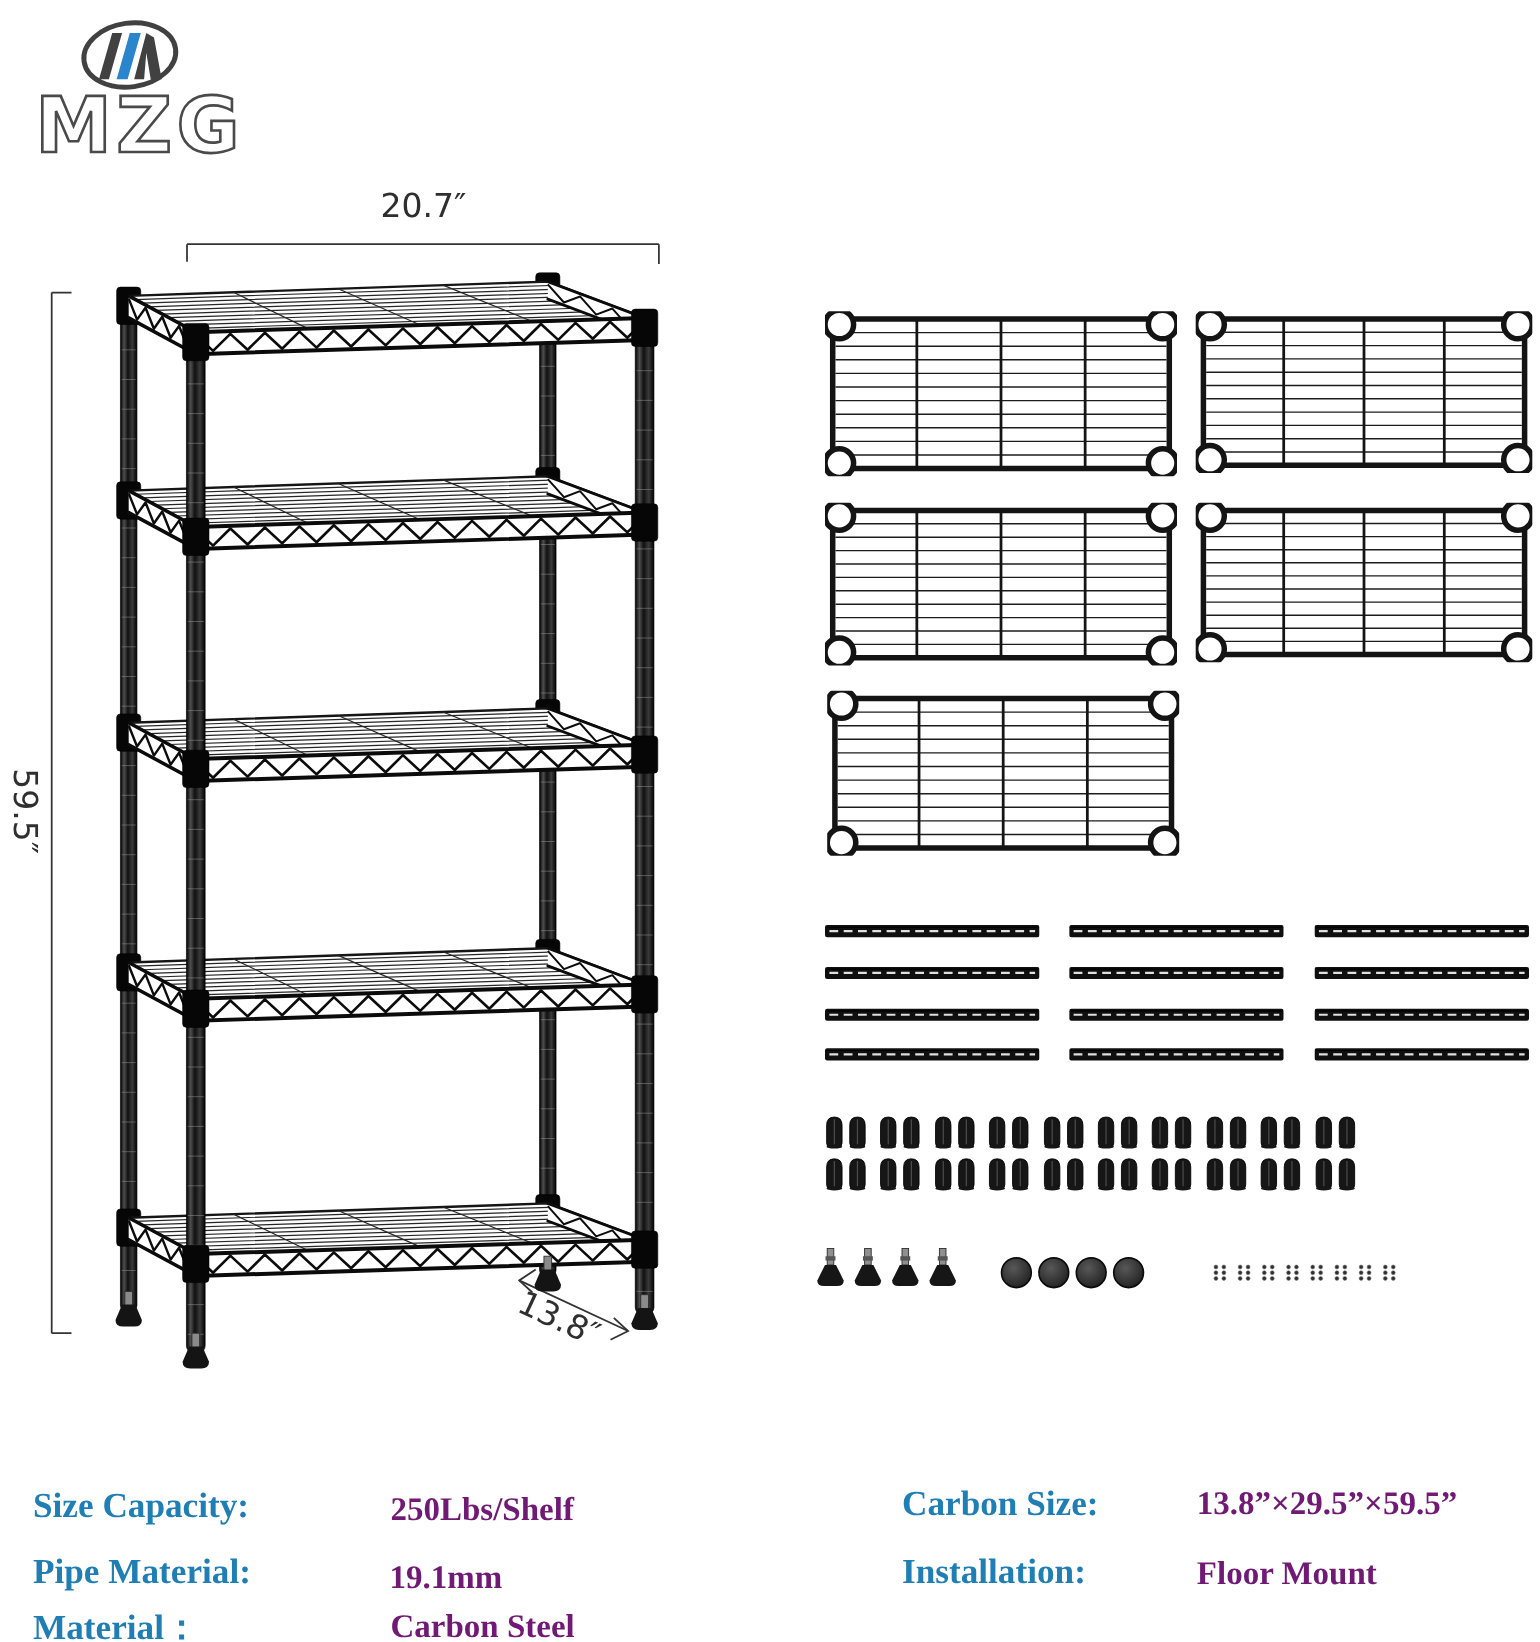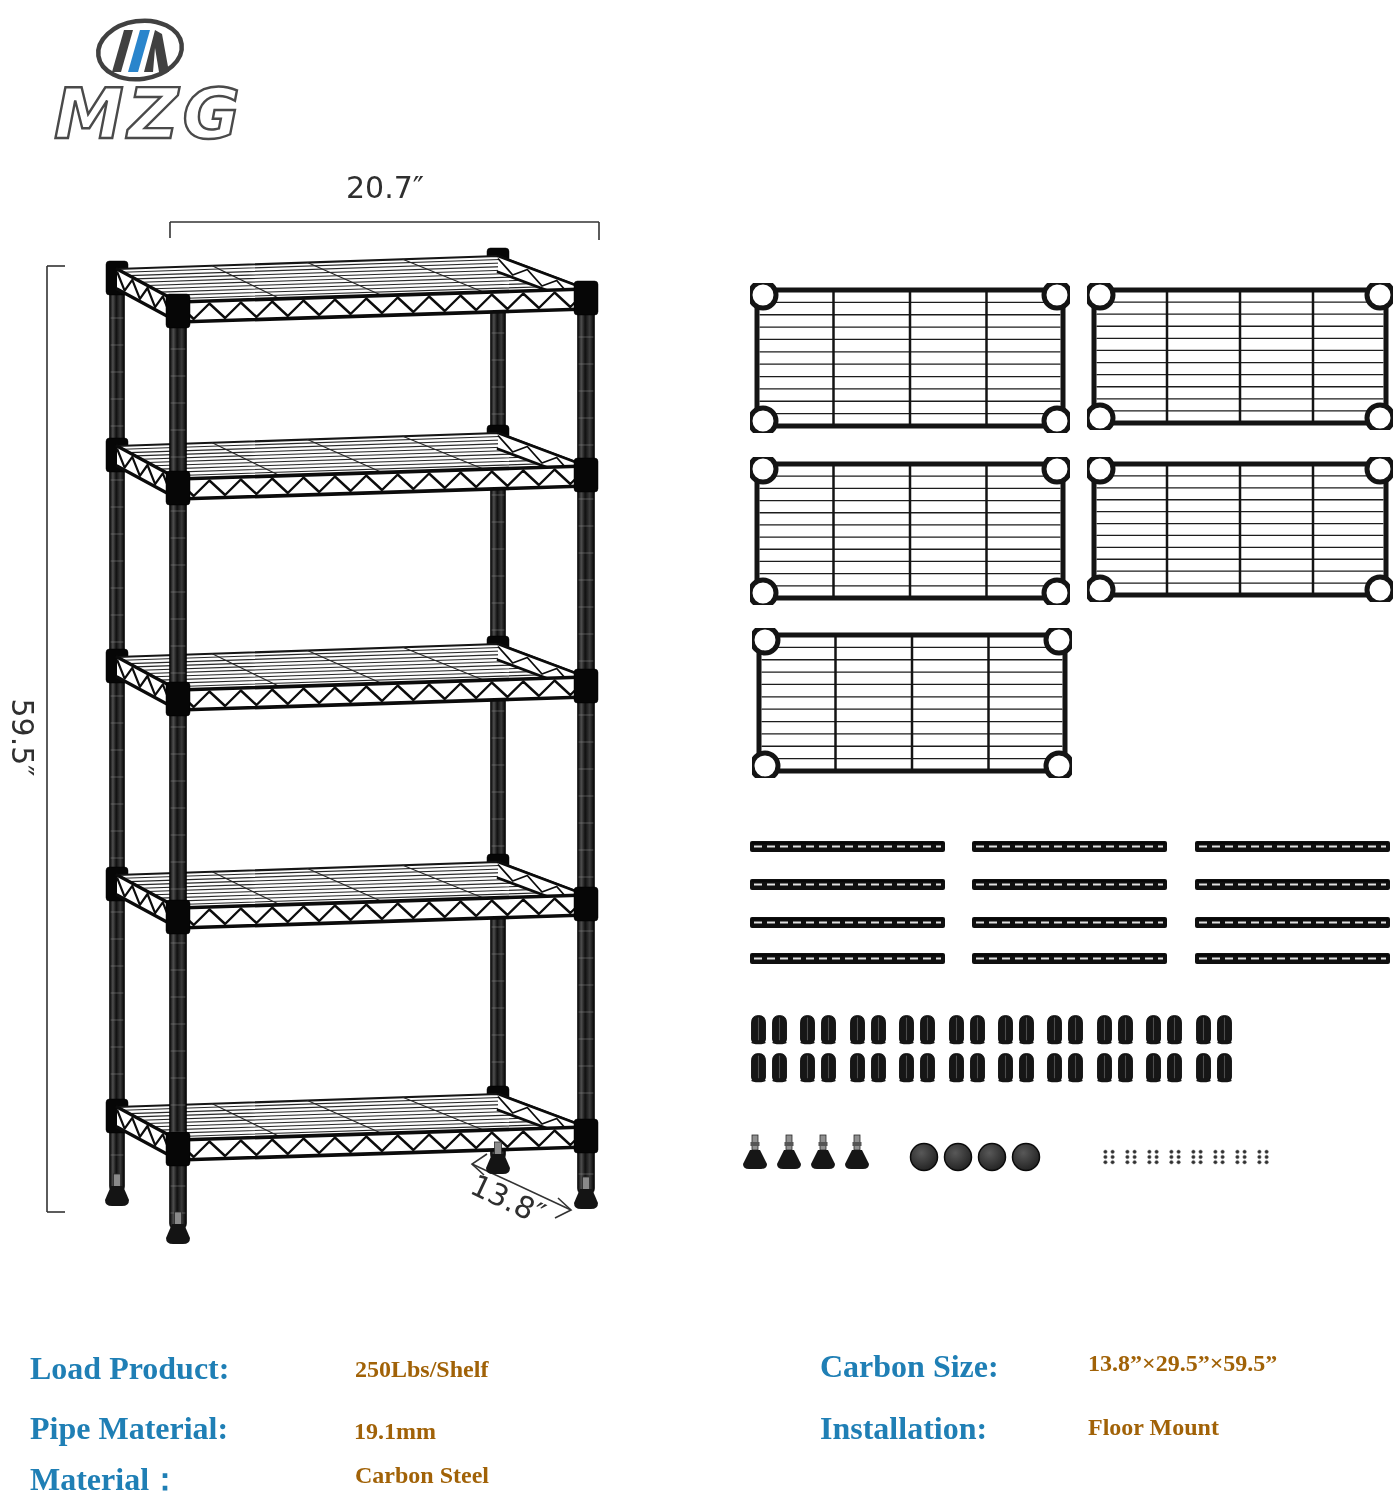"MZG" div.abs { font-style: italic -> none; left: 40px -> 18px }
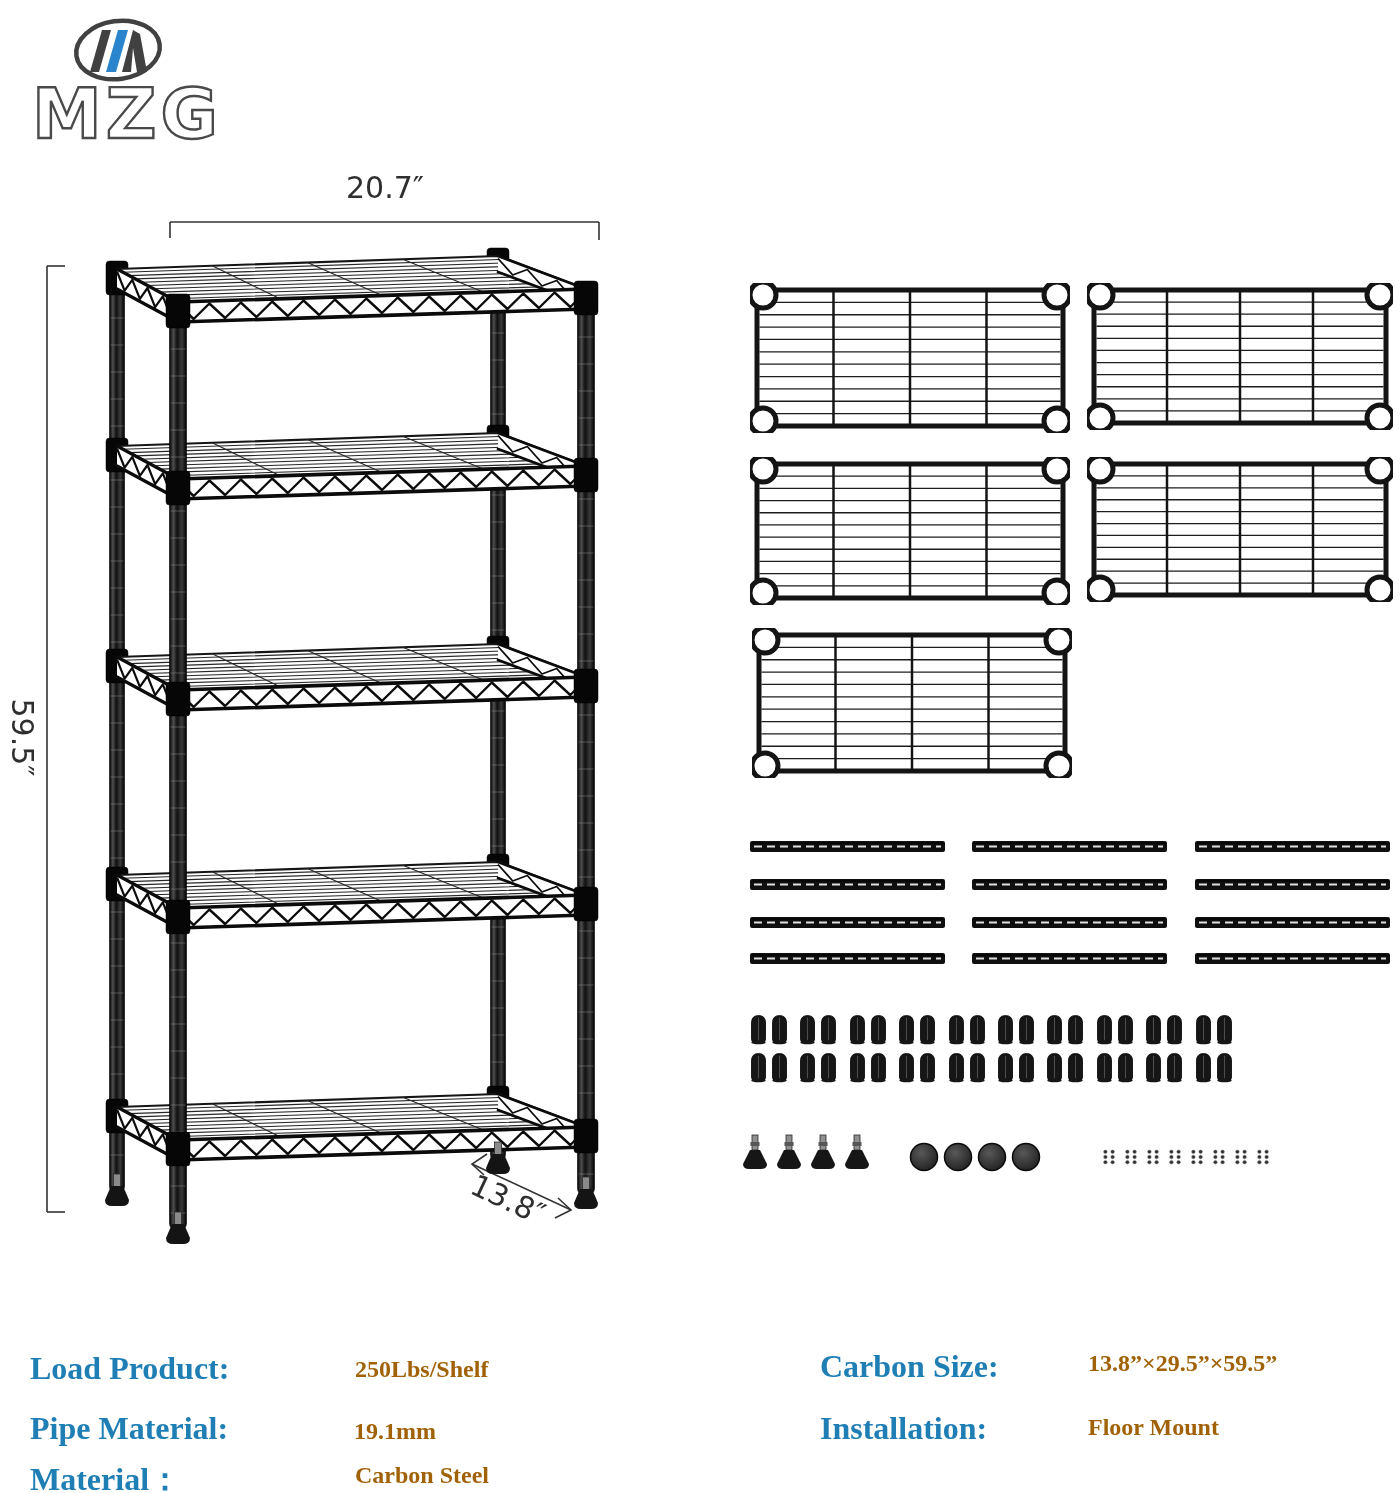"Load Product:" div.abs { text: Load Product -> Size Capacity }
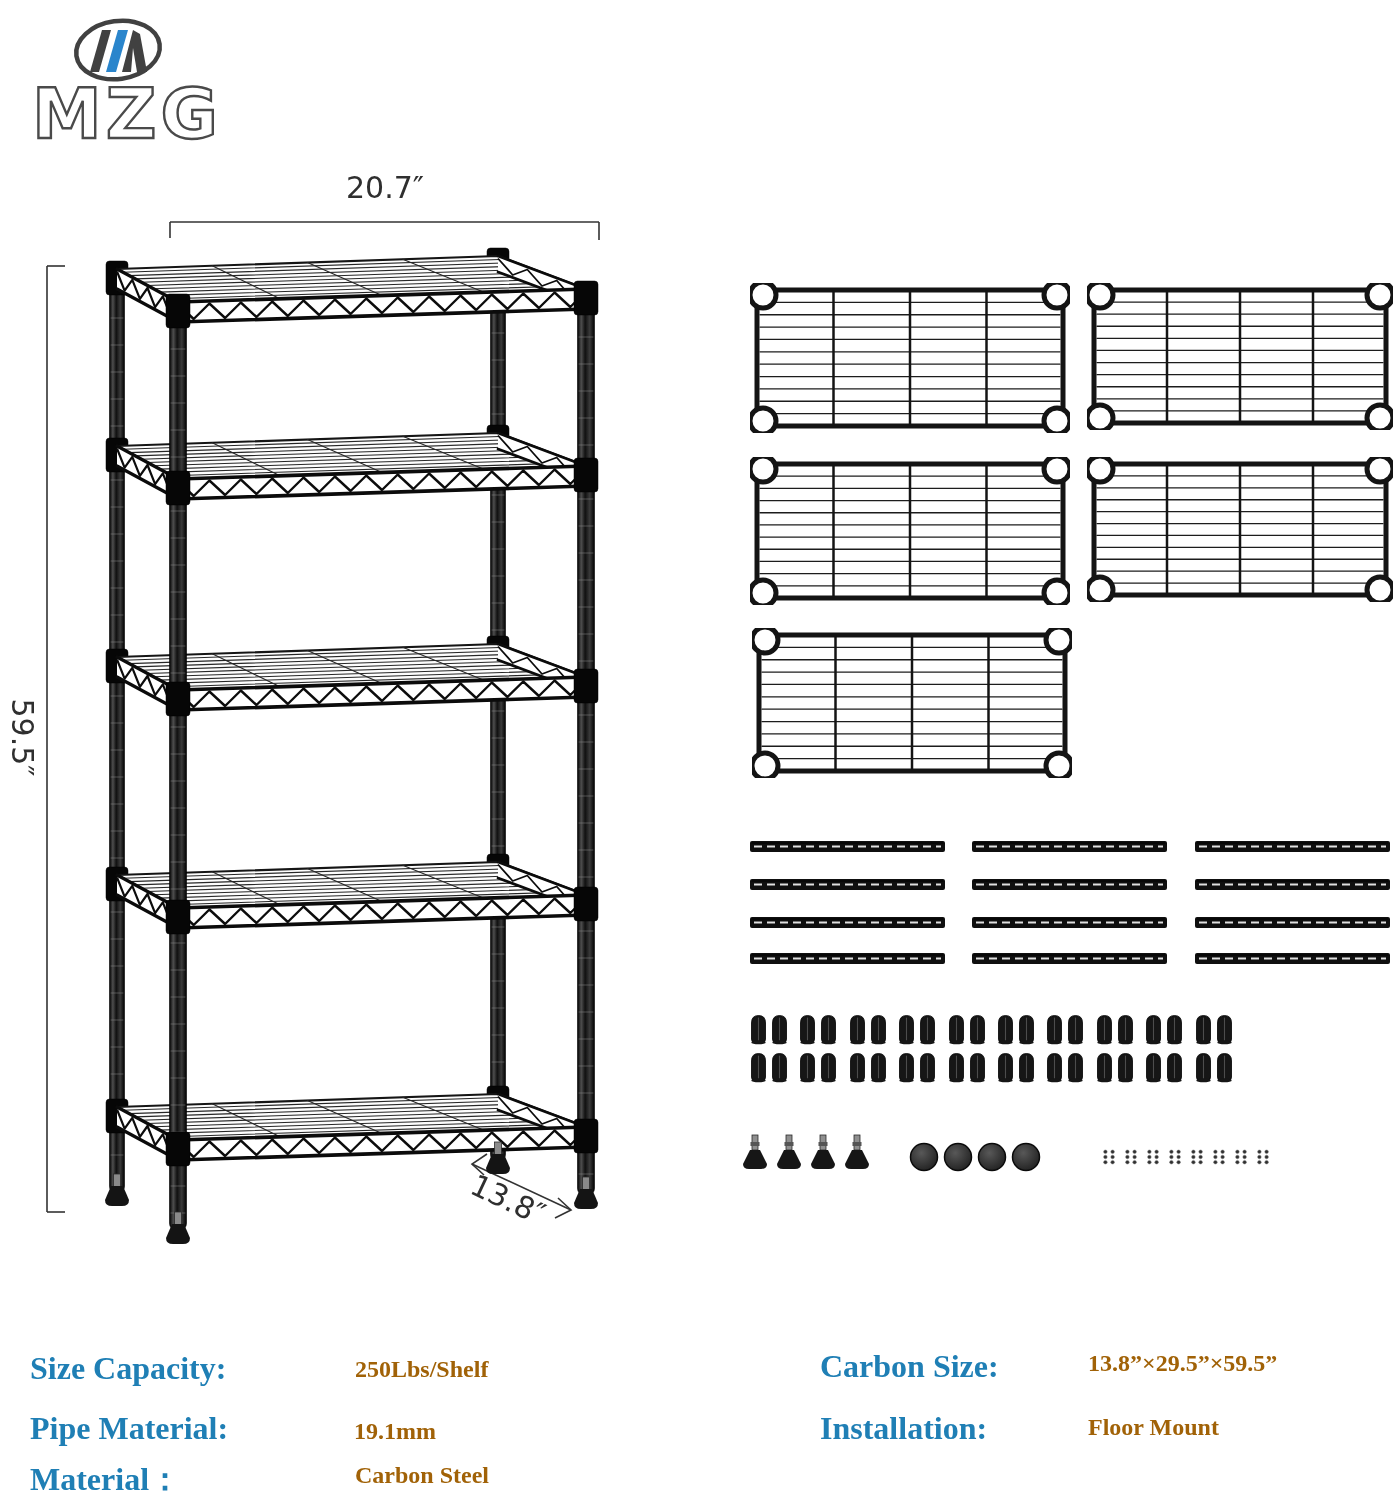"250Lbs/Shelf" .spec-value { color: #a16207 -> #701a75; font-size: 24px -> 30px }
